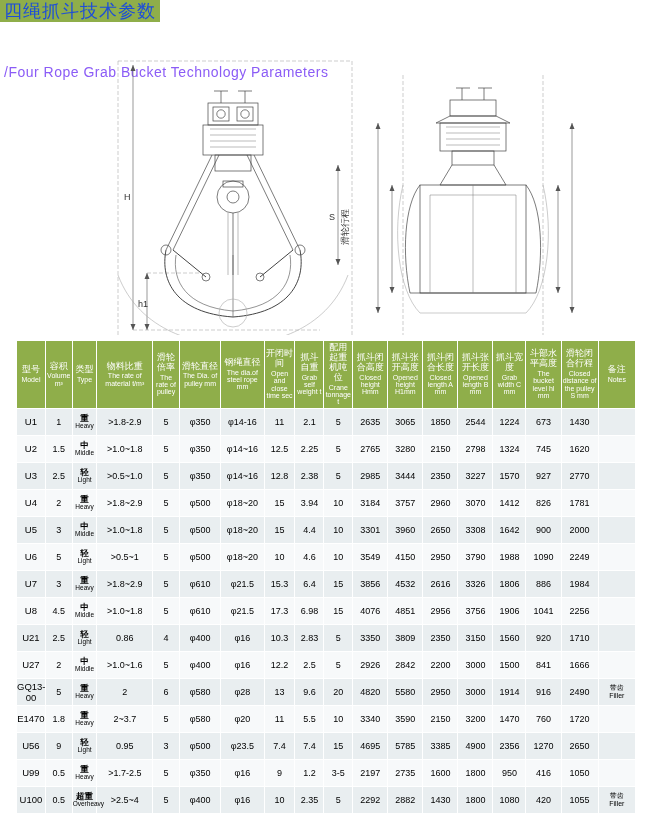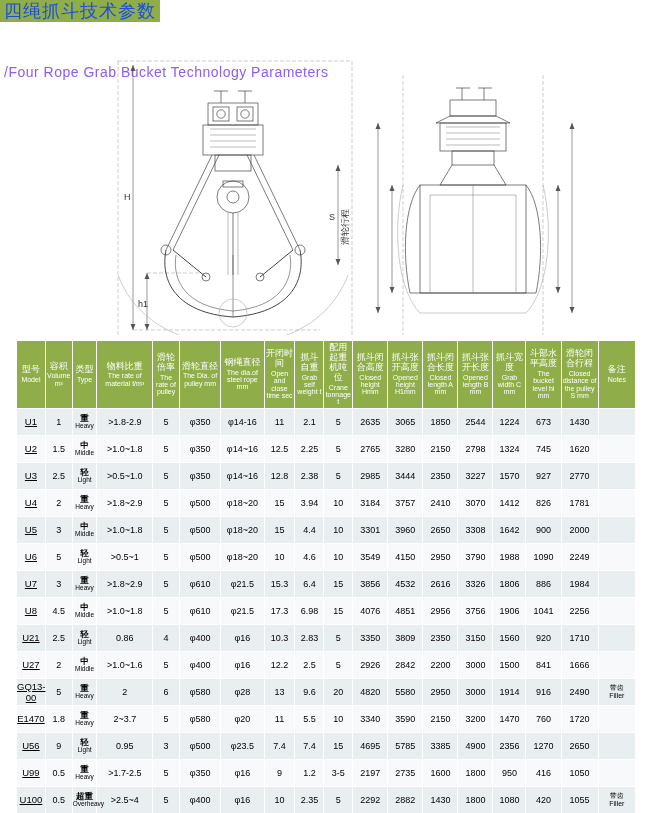"U1" td.model { text-decoration: underline -> none }
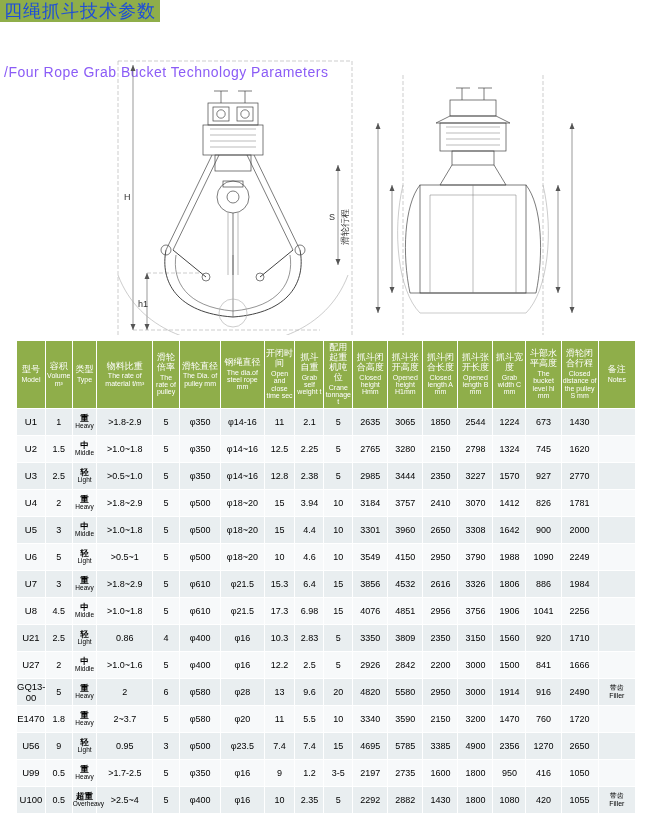"2410" td { text: 2410 -> 2960 }
